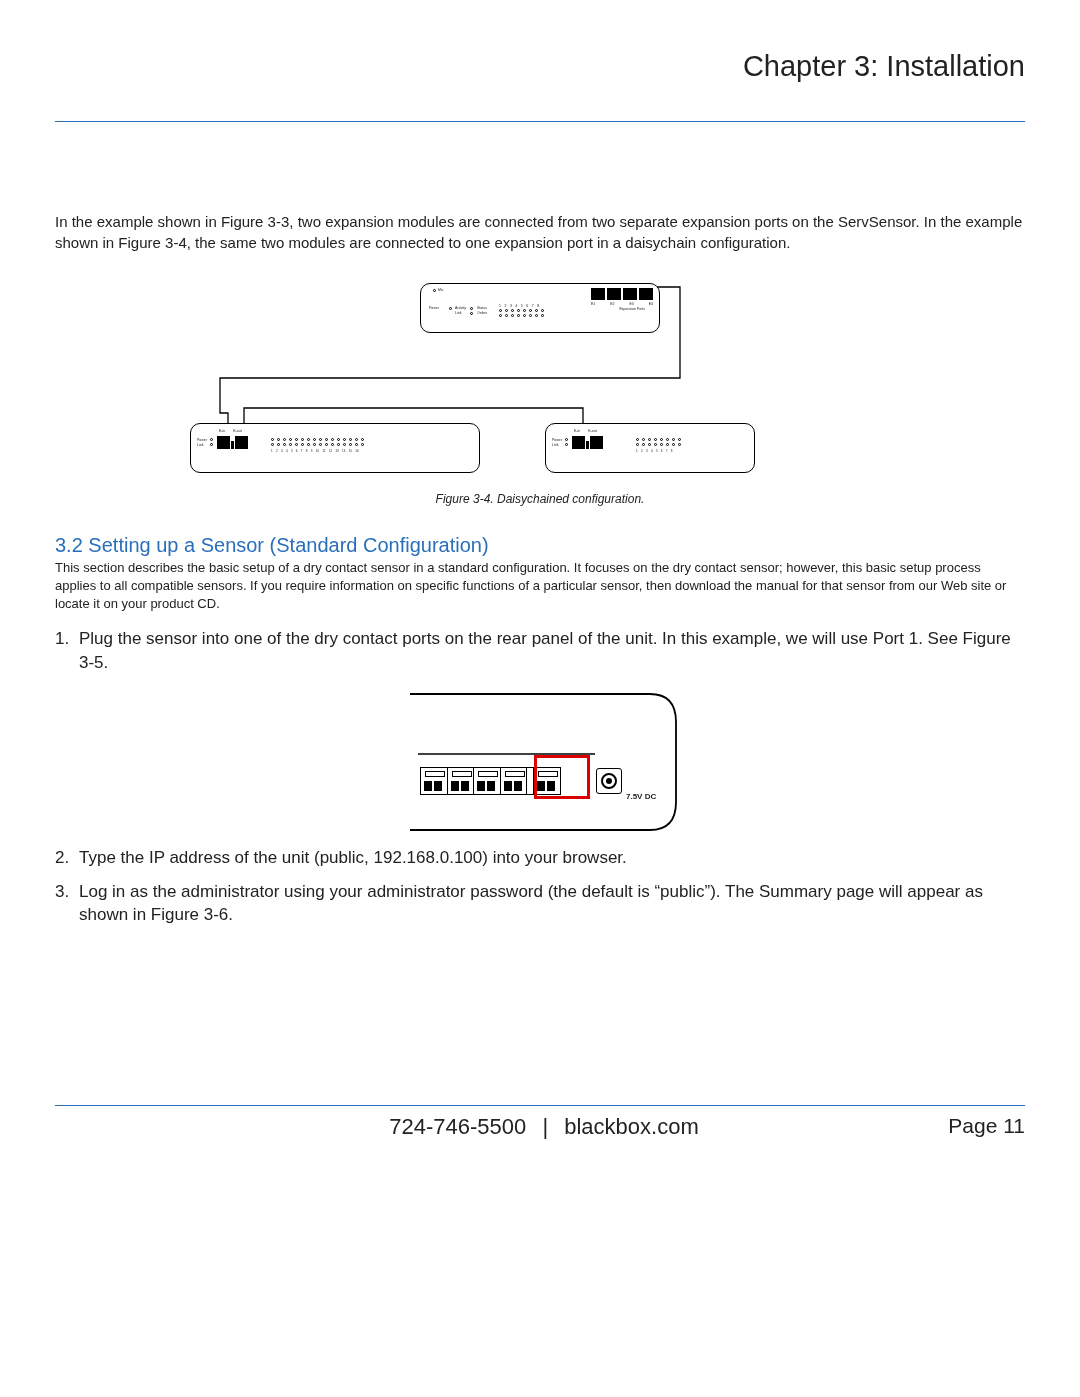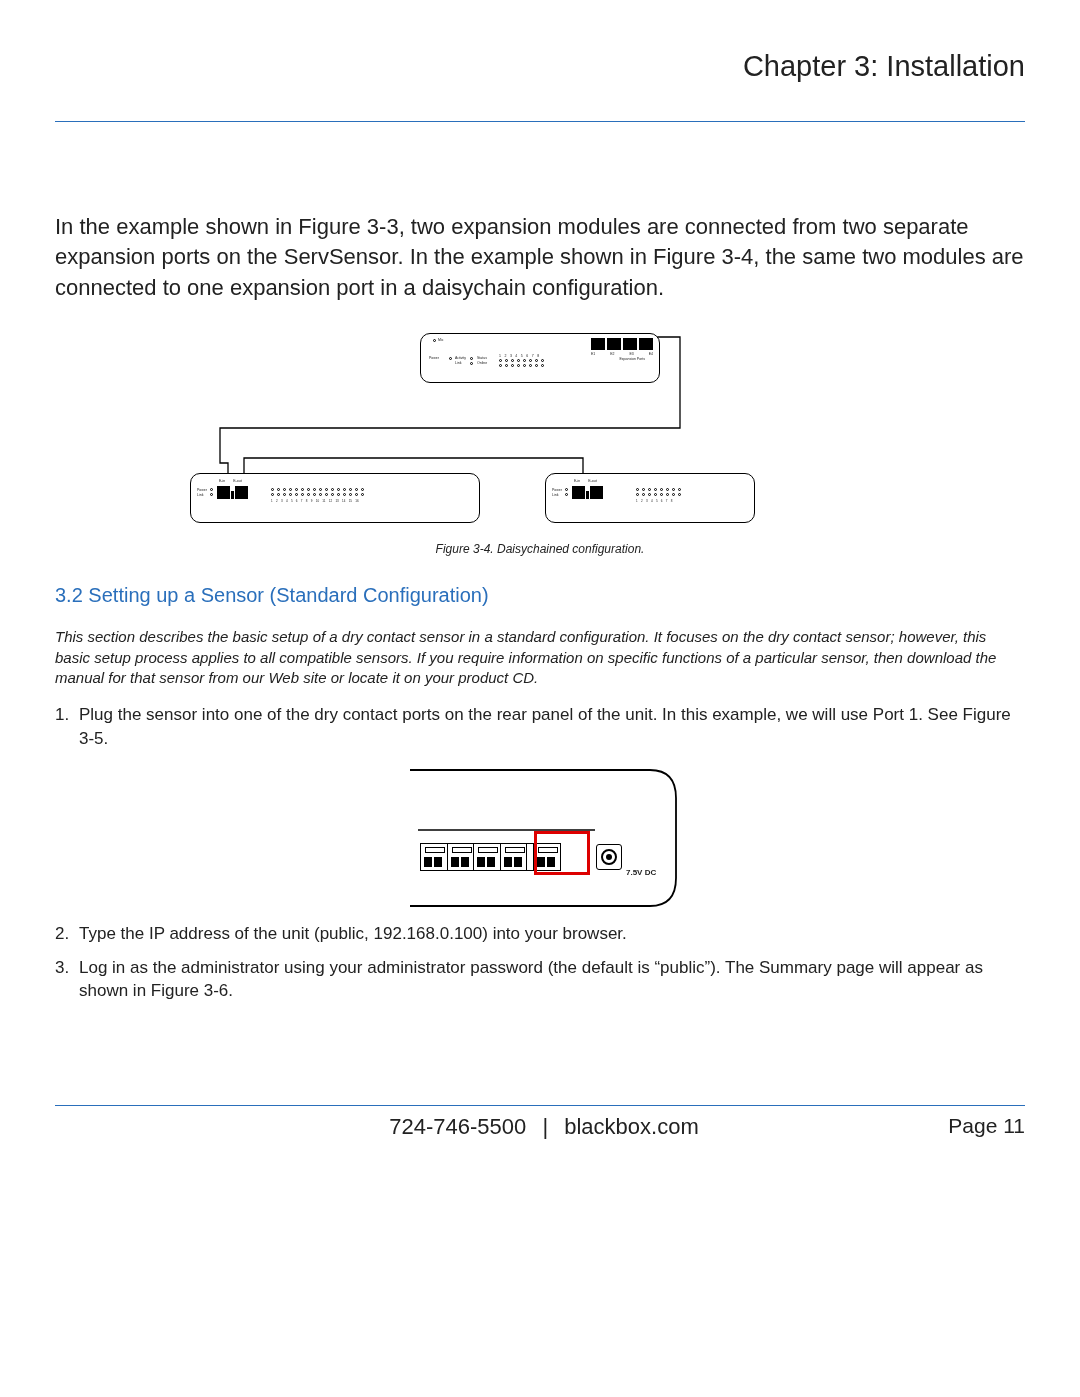"In the example shown in" .intro { font-size: 22px -> 15px }
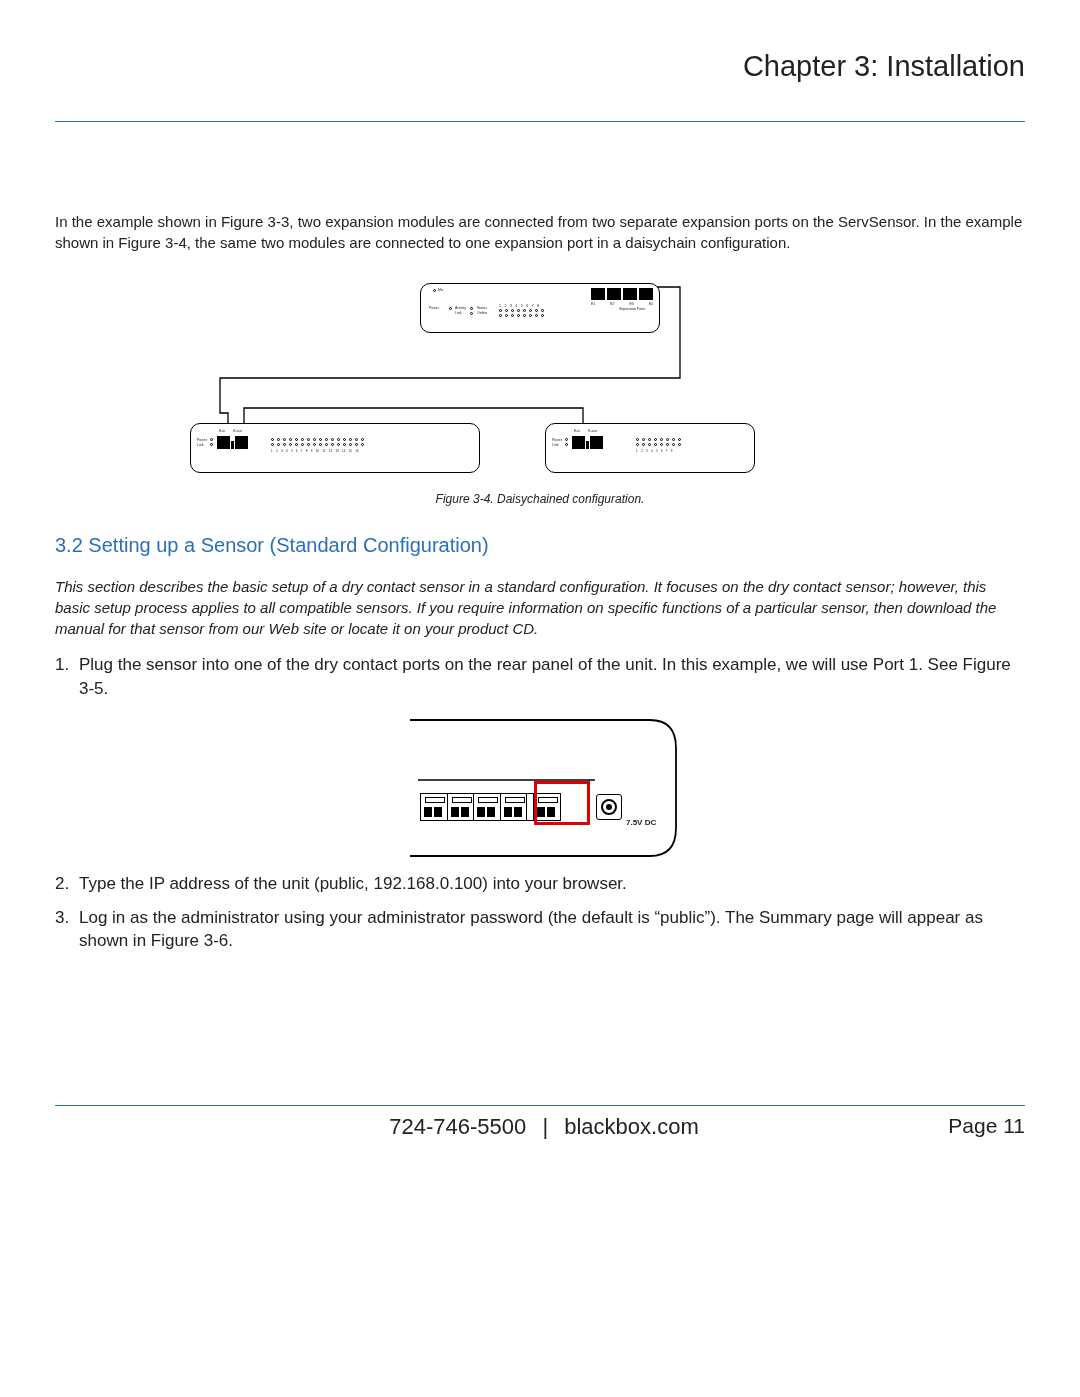"This section describes the basic" .section-body { font-size: 15px -> 13px; font-style: italic -> none; margin-top: 20px -> 2px }
